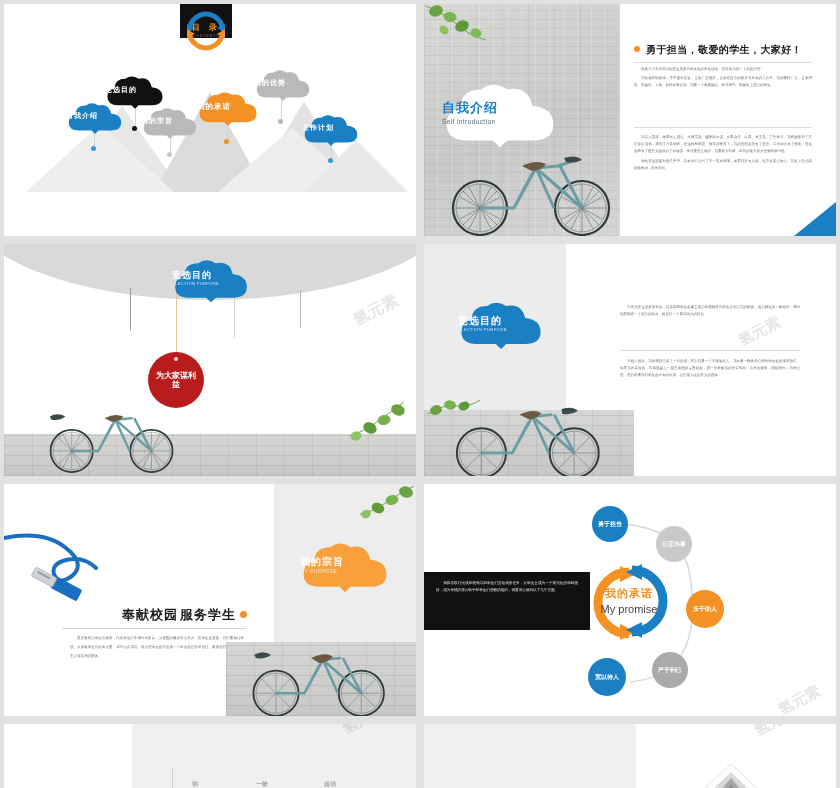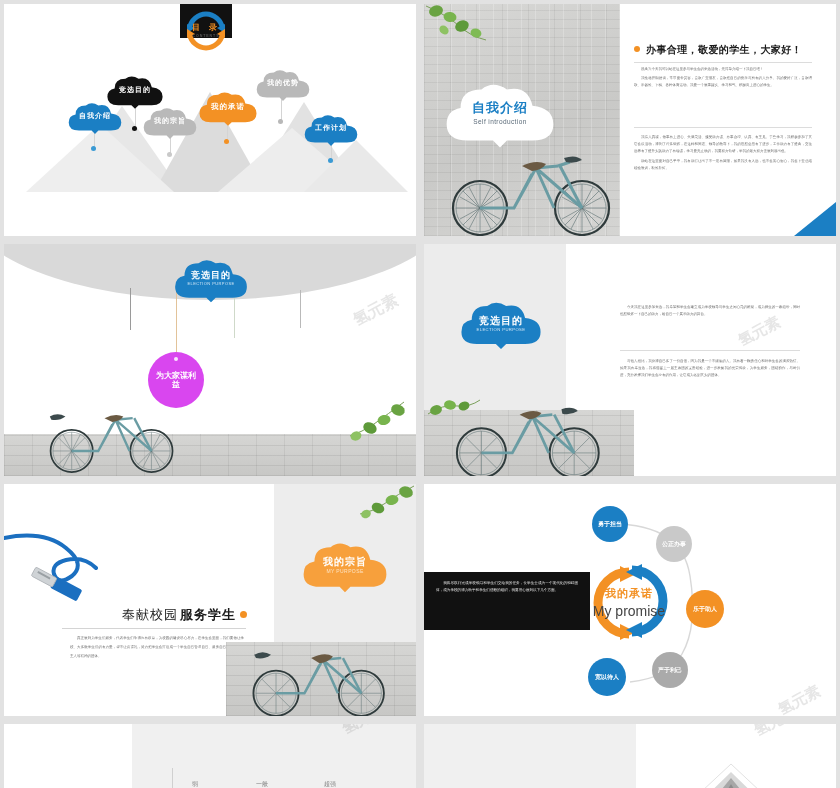"办事合理，敬爱的学生，大家好！" div.heading { text: 办事合理 -> 勇于担当 }
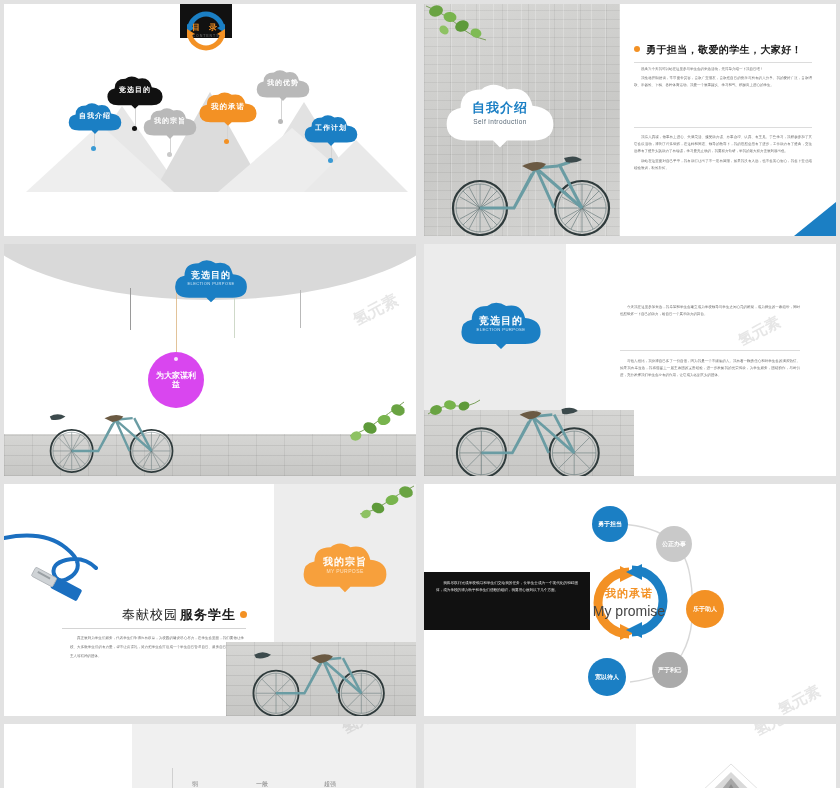"我的优势" .cloud .lbl { align-items: center -> none }
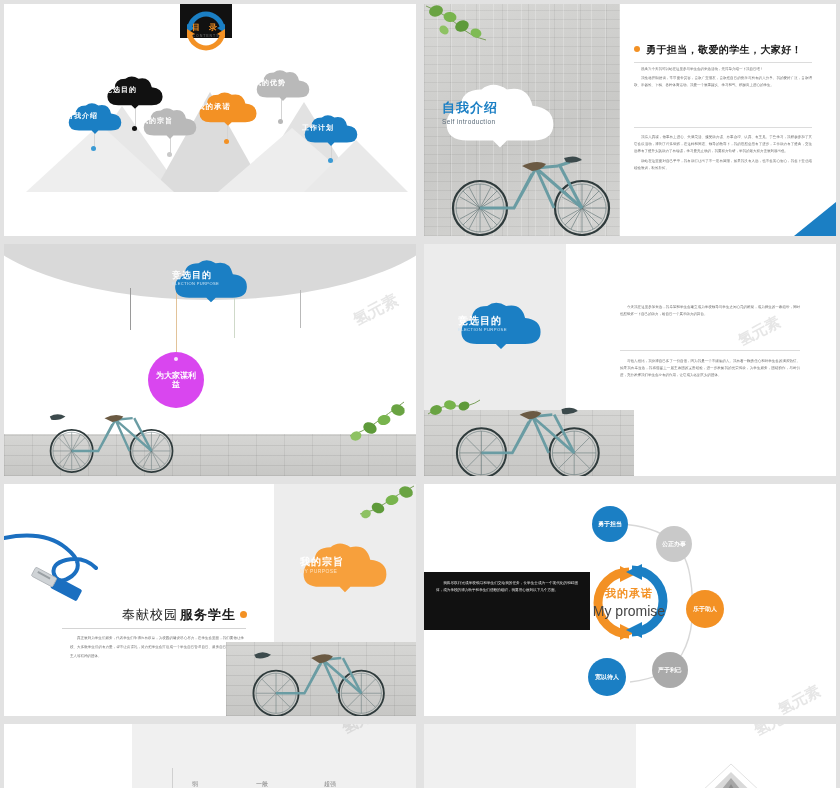"为大家谋利益" div.hang { background: #d946ef -> #b91c1c }
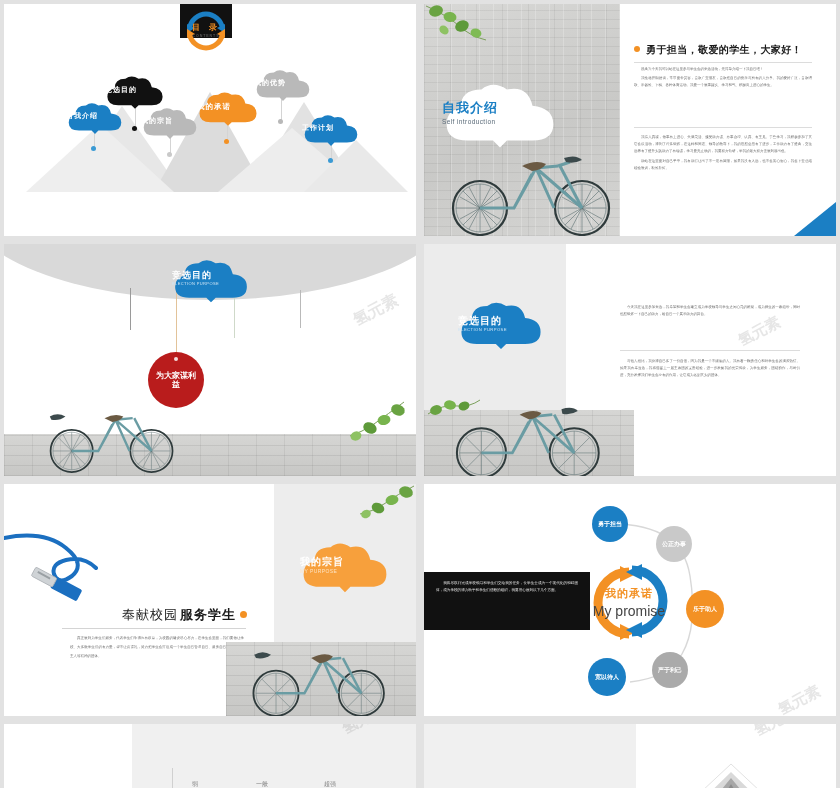"奉献校园" div.cn { font-weight: normal -> bold }
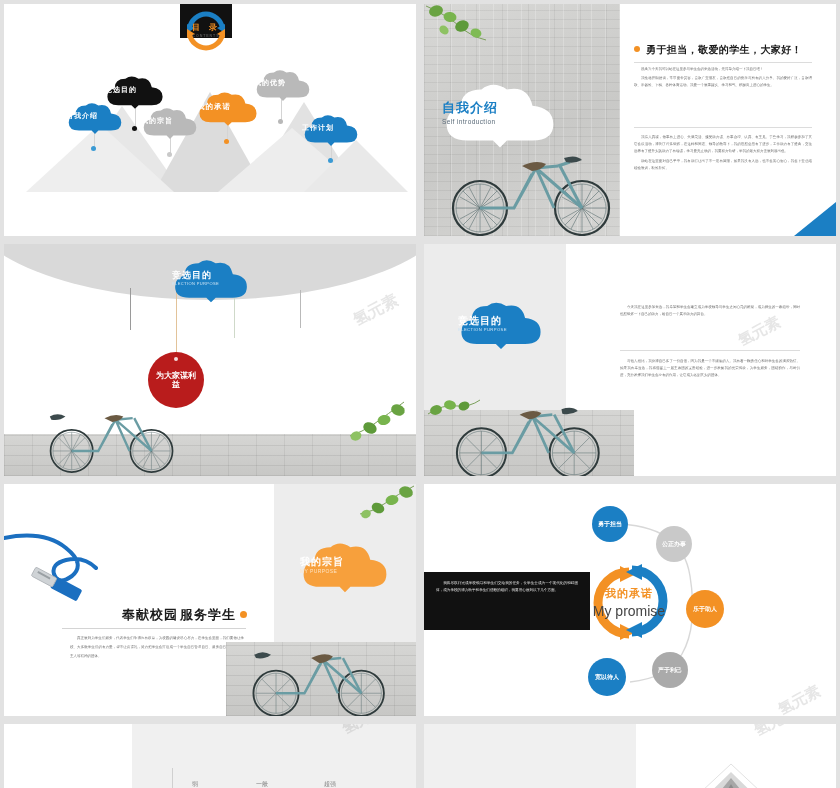"My promise" div { font-size: 14px -> 11px }
